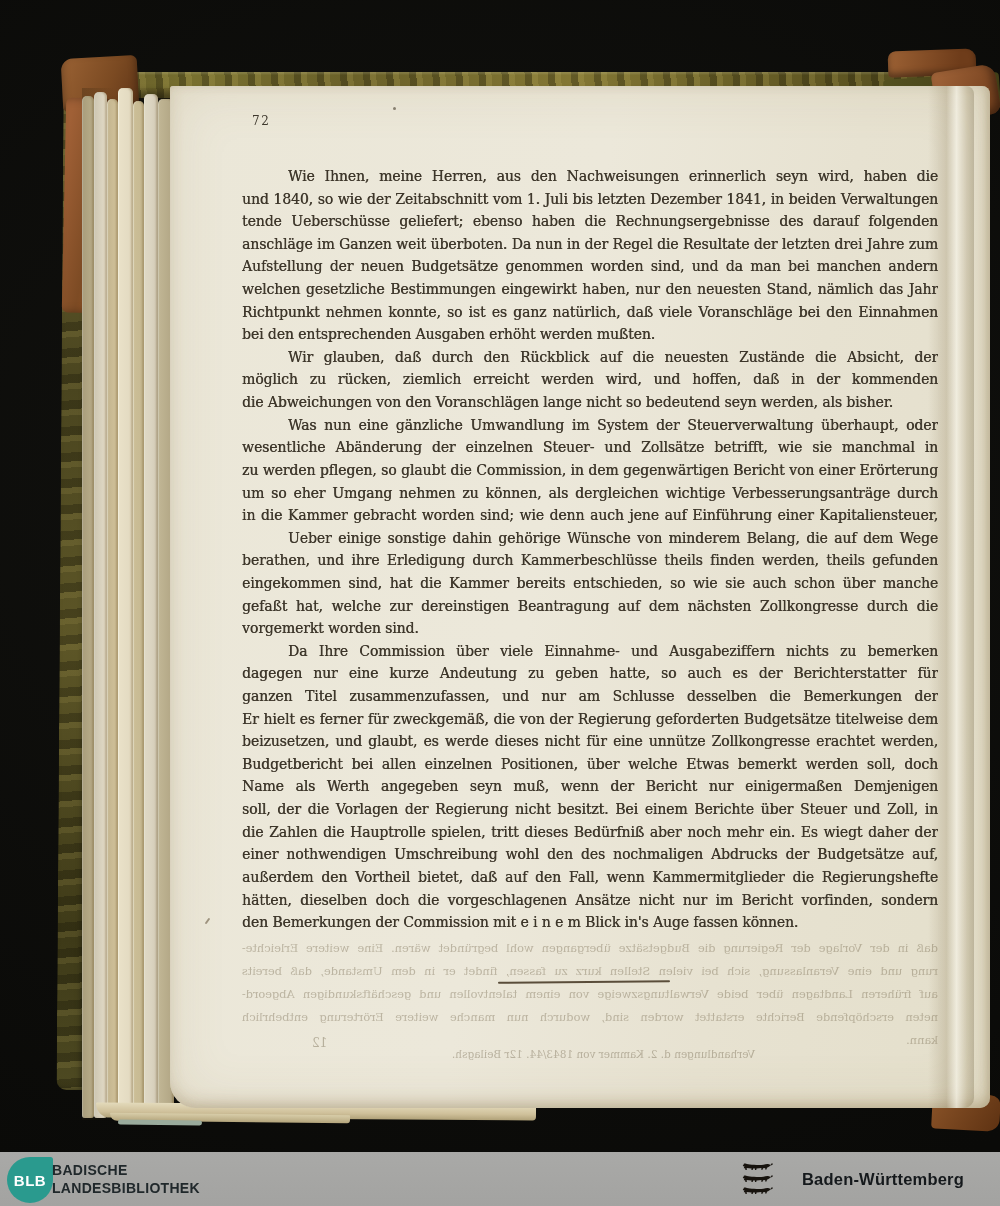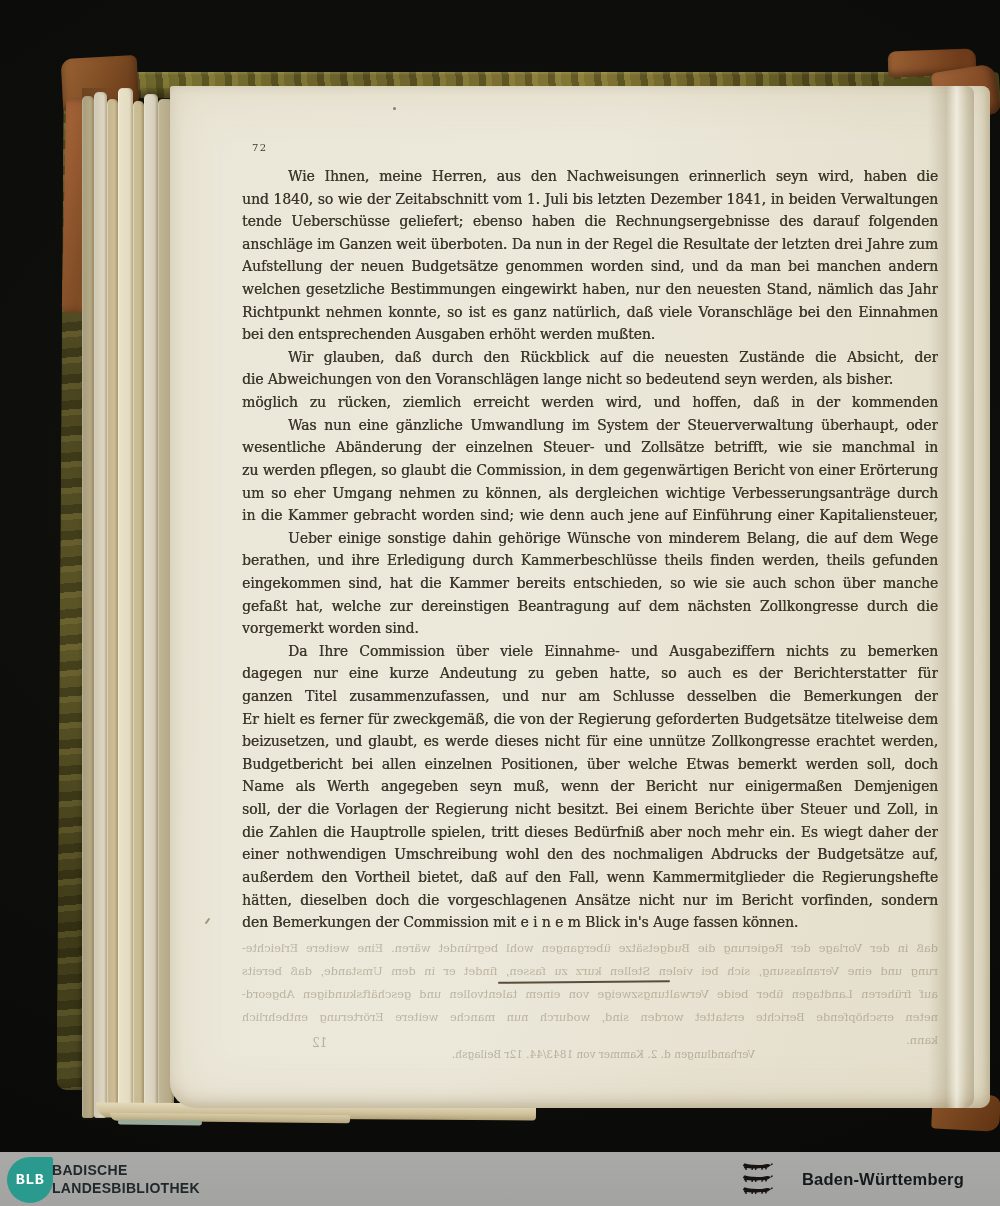"72" .page-number { font-size: 10px -> 12px; top: 56px -> 28px }
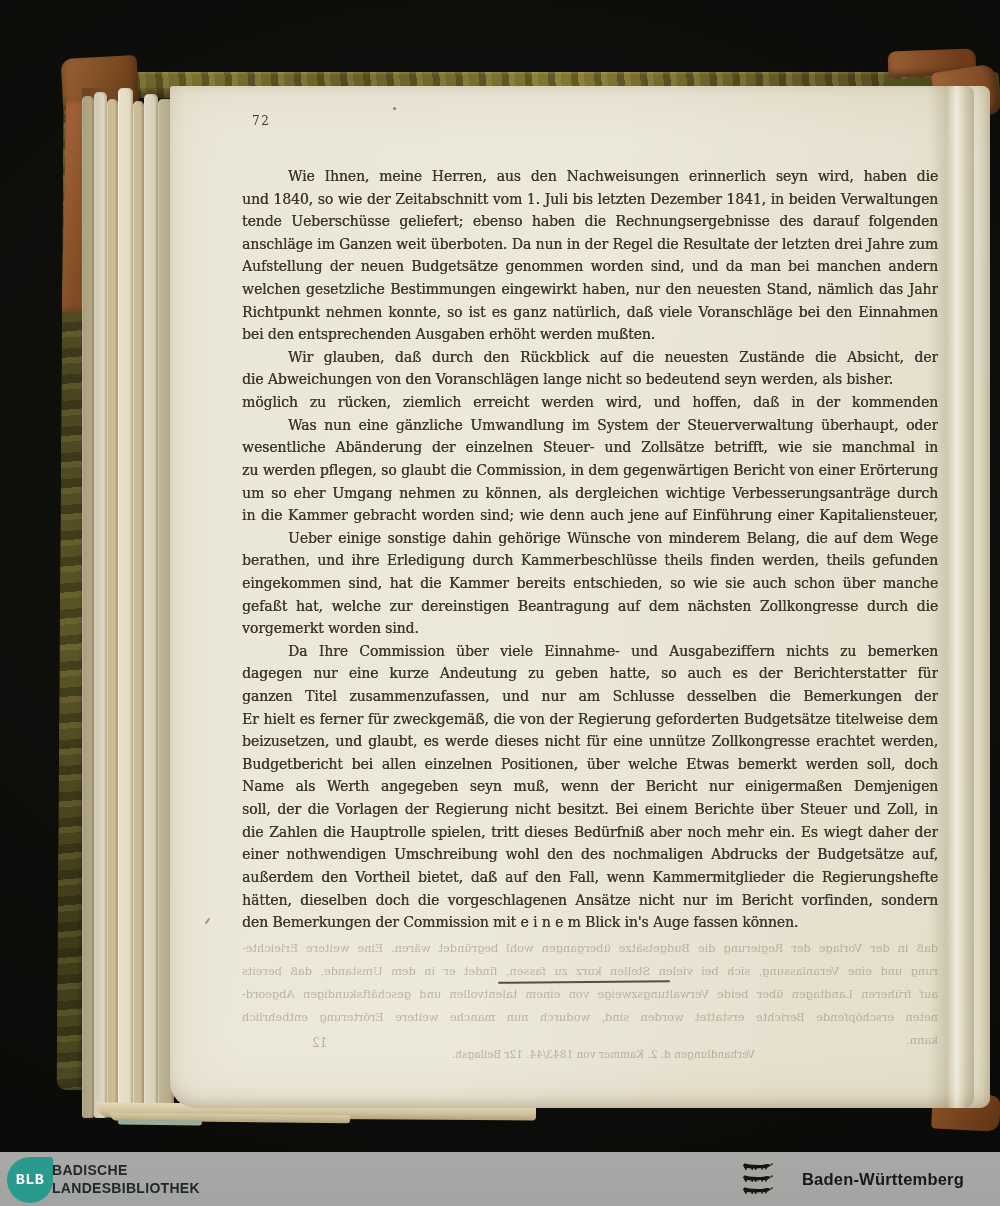"die Abweichungen von den Voranschlägen" div.tline { order: before "möglich zu rücken, ziemlich erreicht" -> after "möglich zu rücken, ziemlich erreicht" }
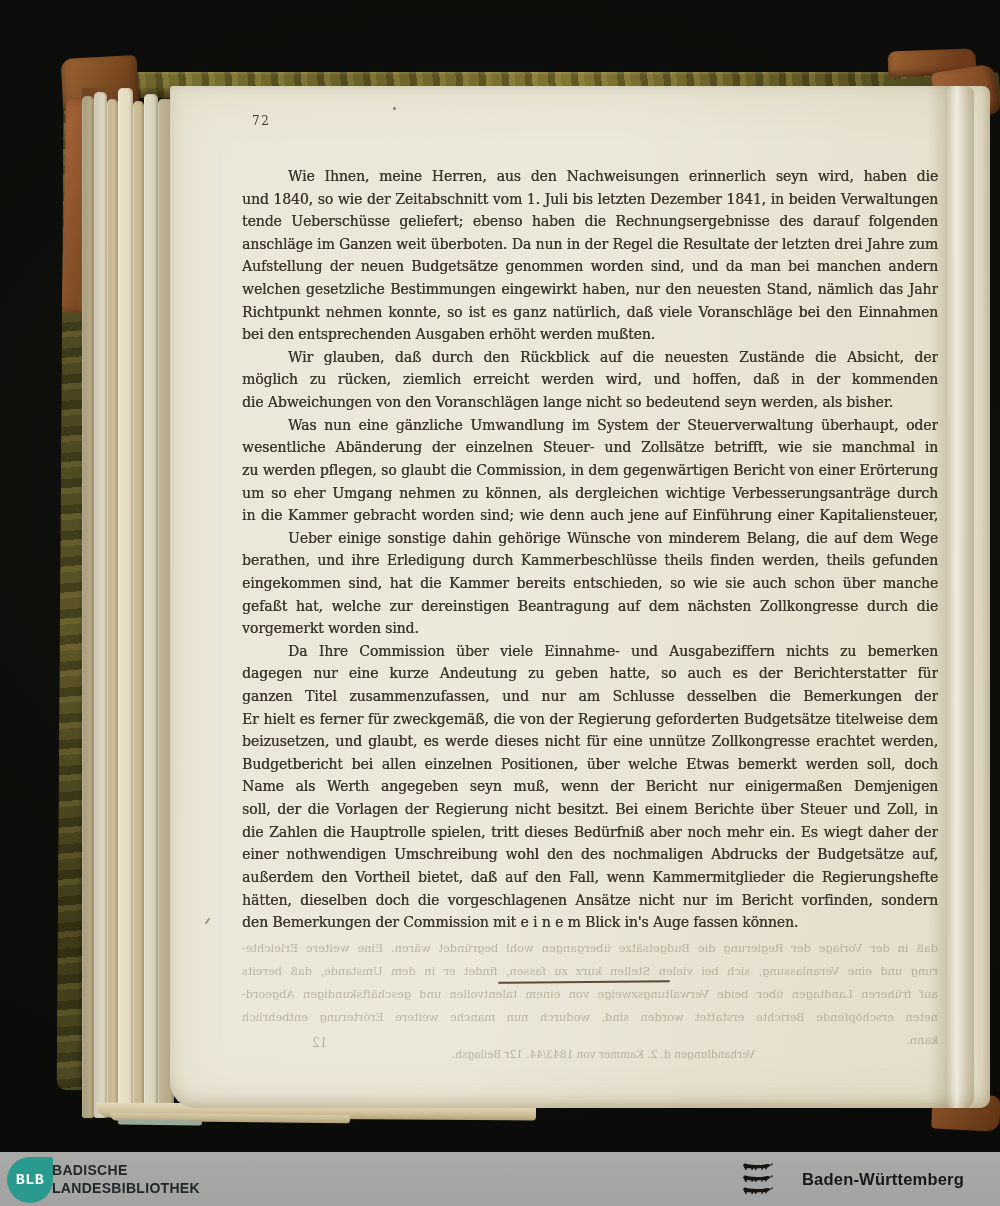"BLB" .blb-logo span { font-family: Liberation Mono, monospace -> Liberation Sans, sans-serif }
